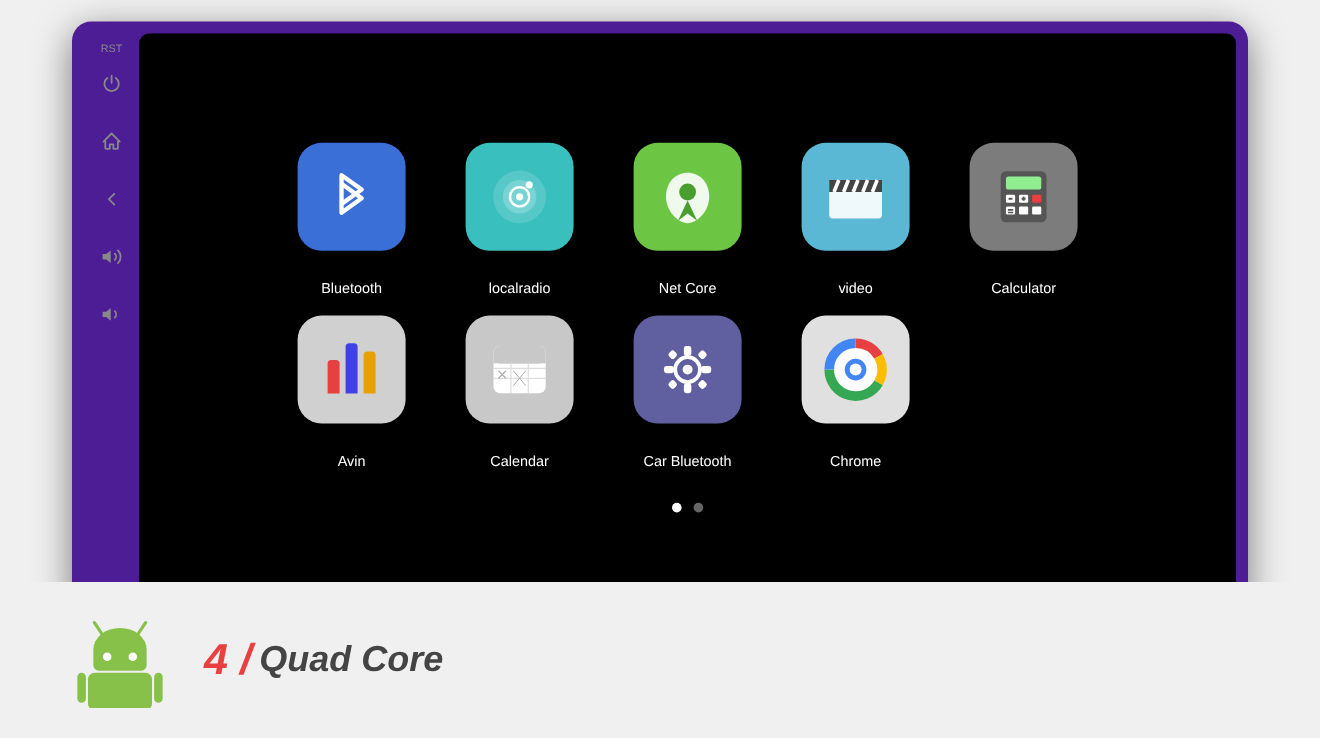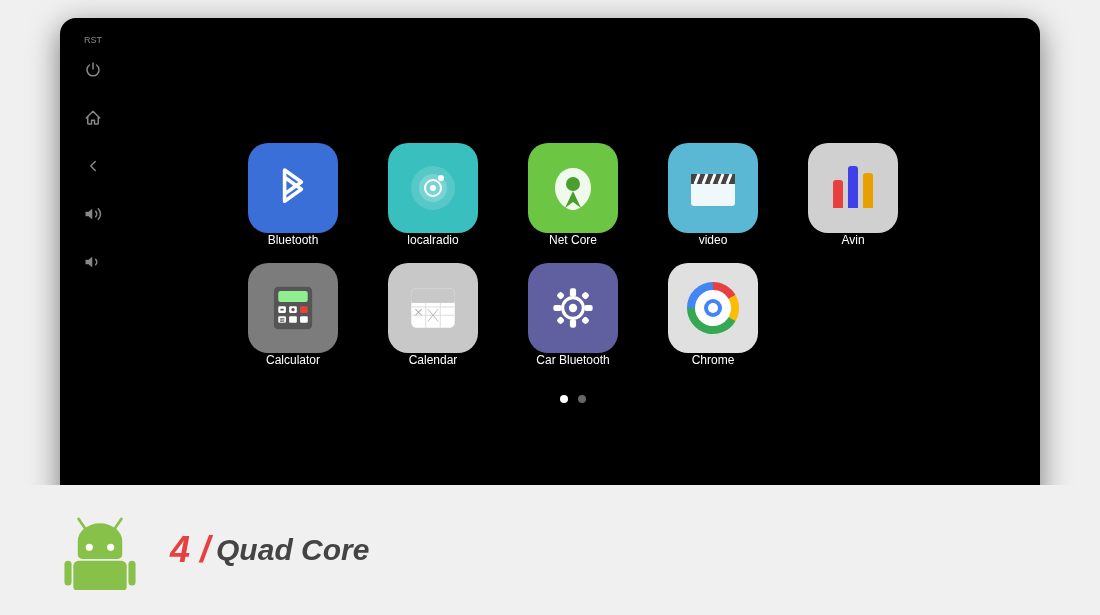"RST" .device-shell { background: #000000 -> #4c1d95 }
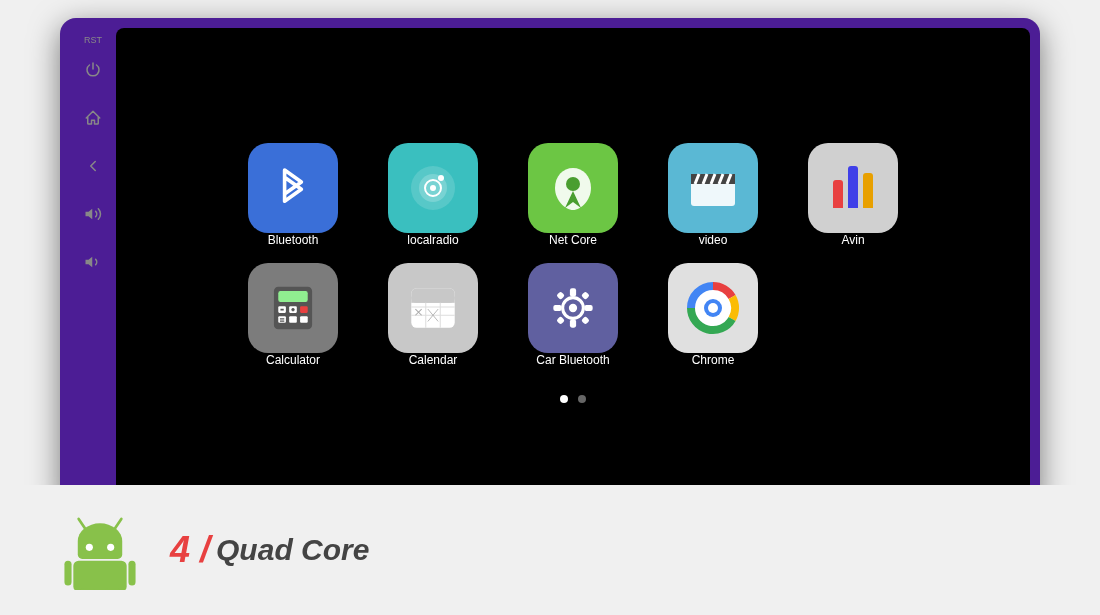"Bluetooth" .app-item { gap: 0 -> 24px }
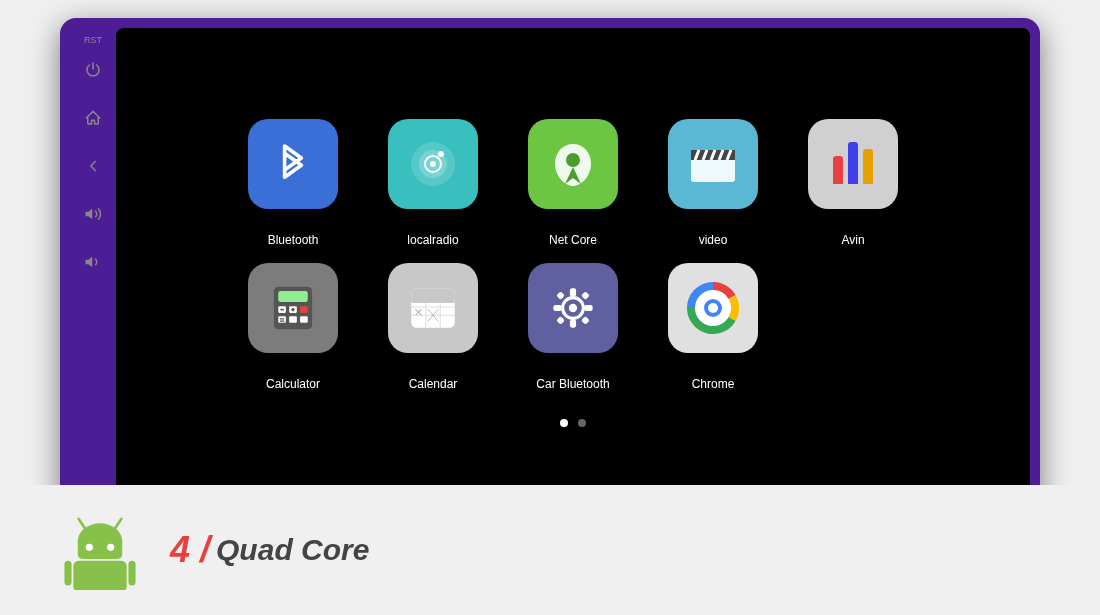"Avin" div.app-item { order: before "Calculator" -> after "Calculator" }
